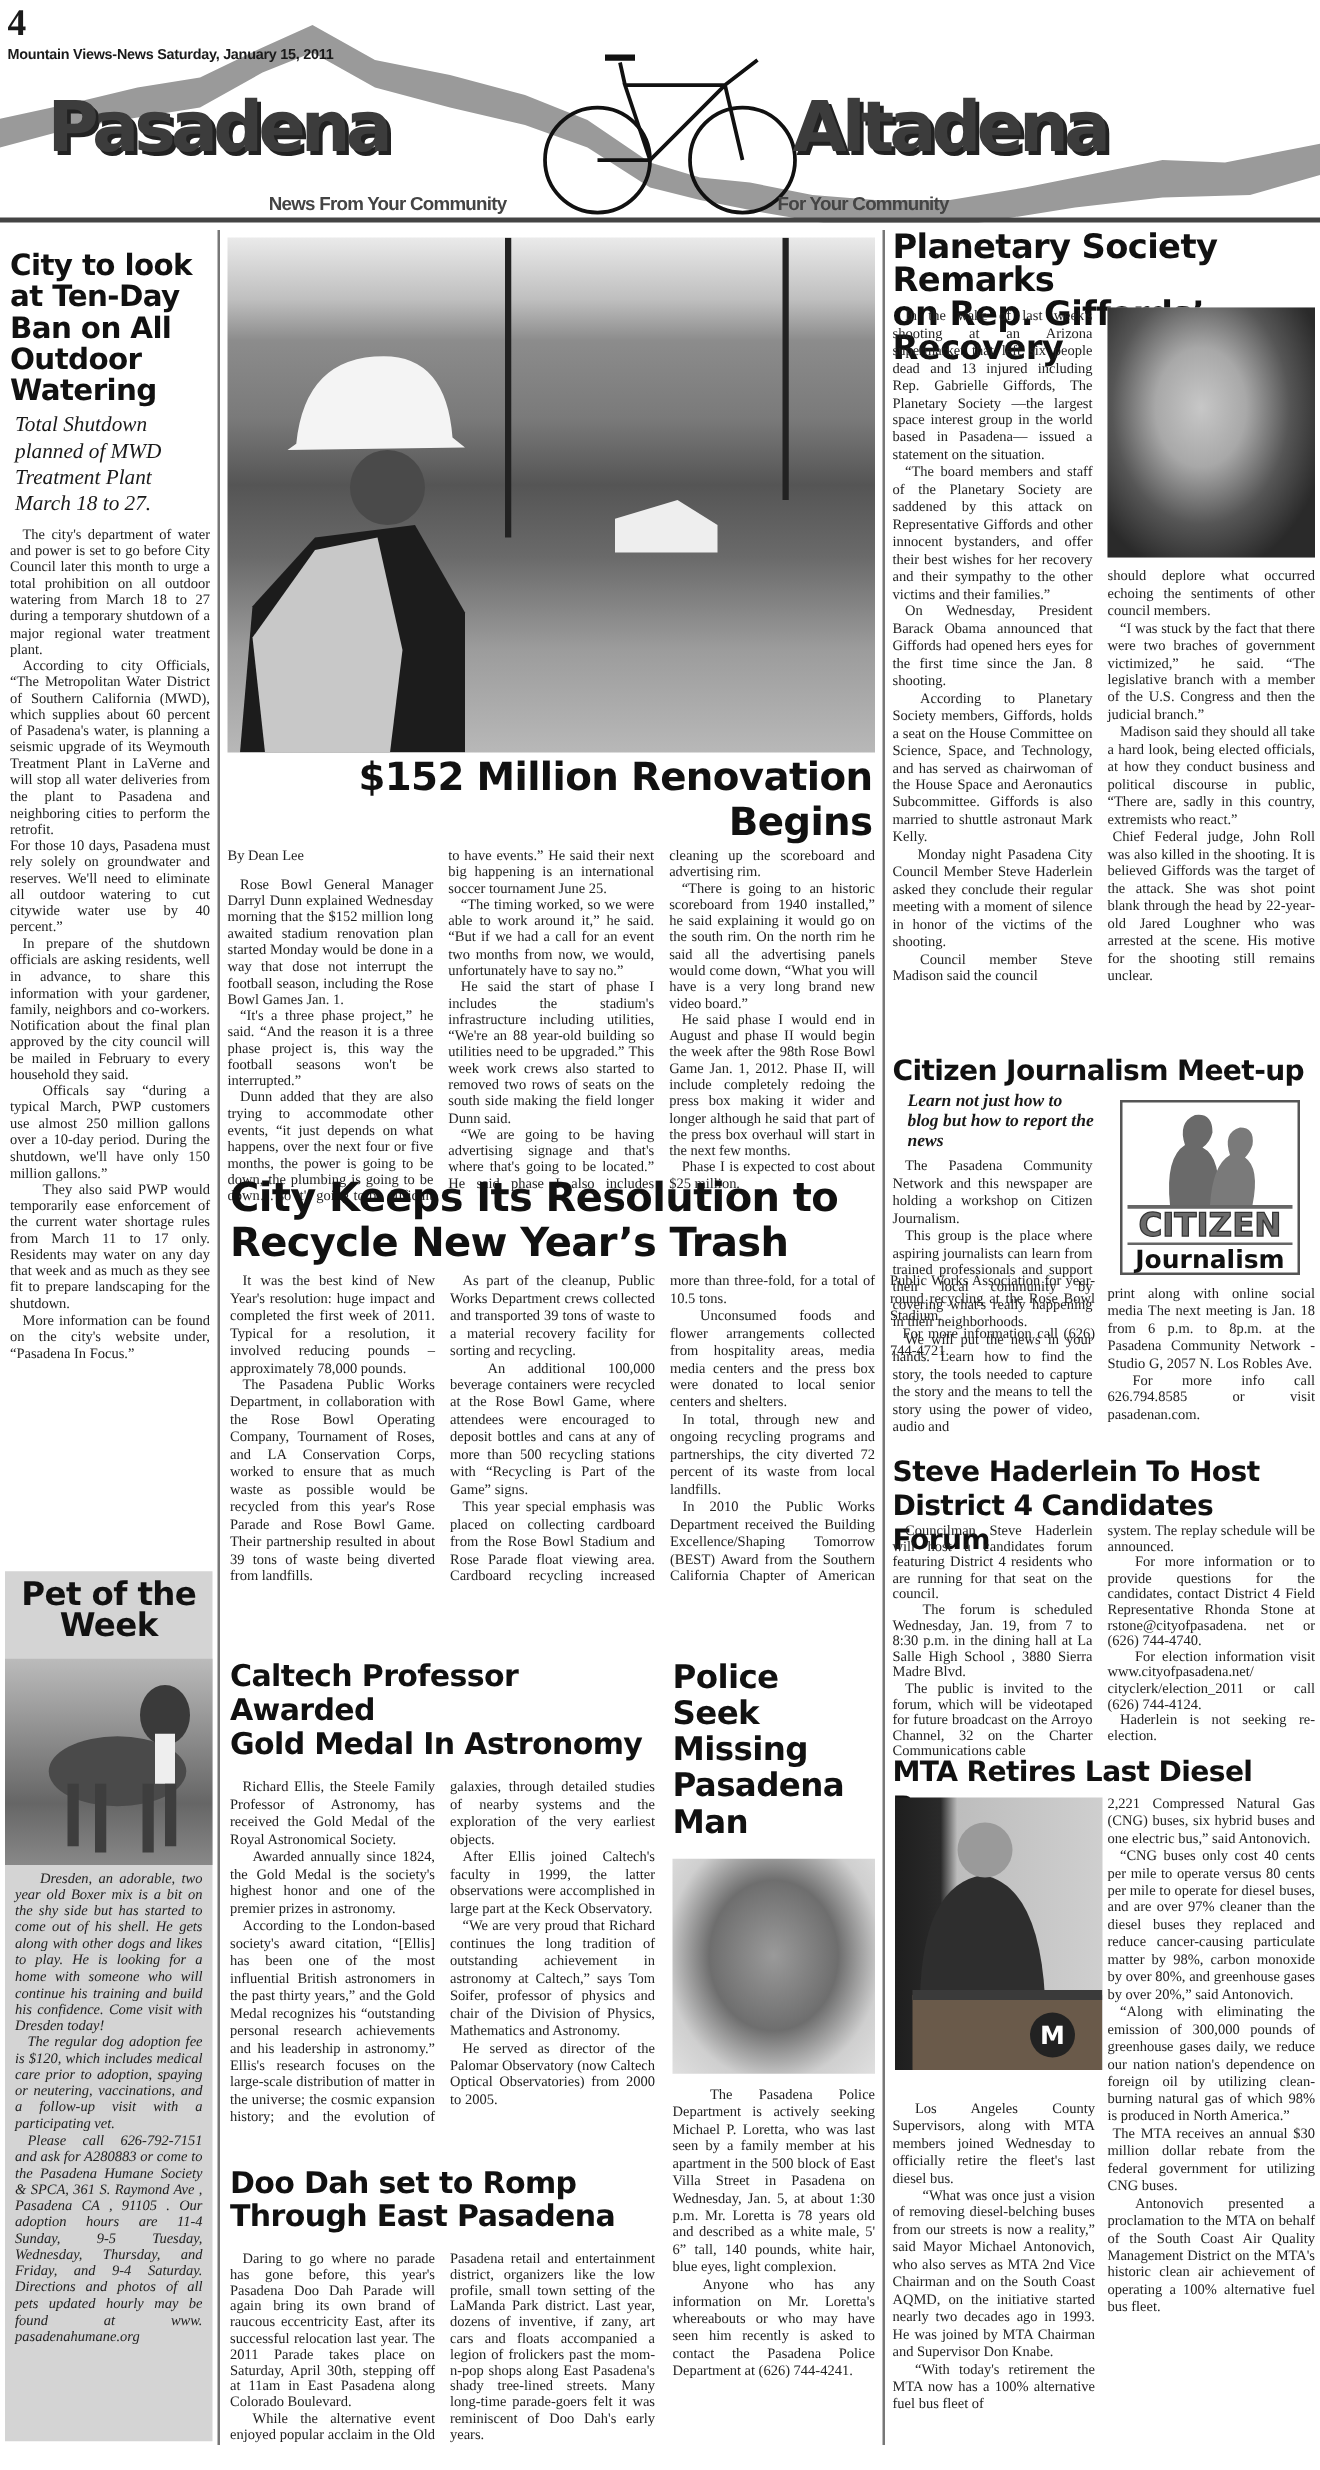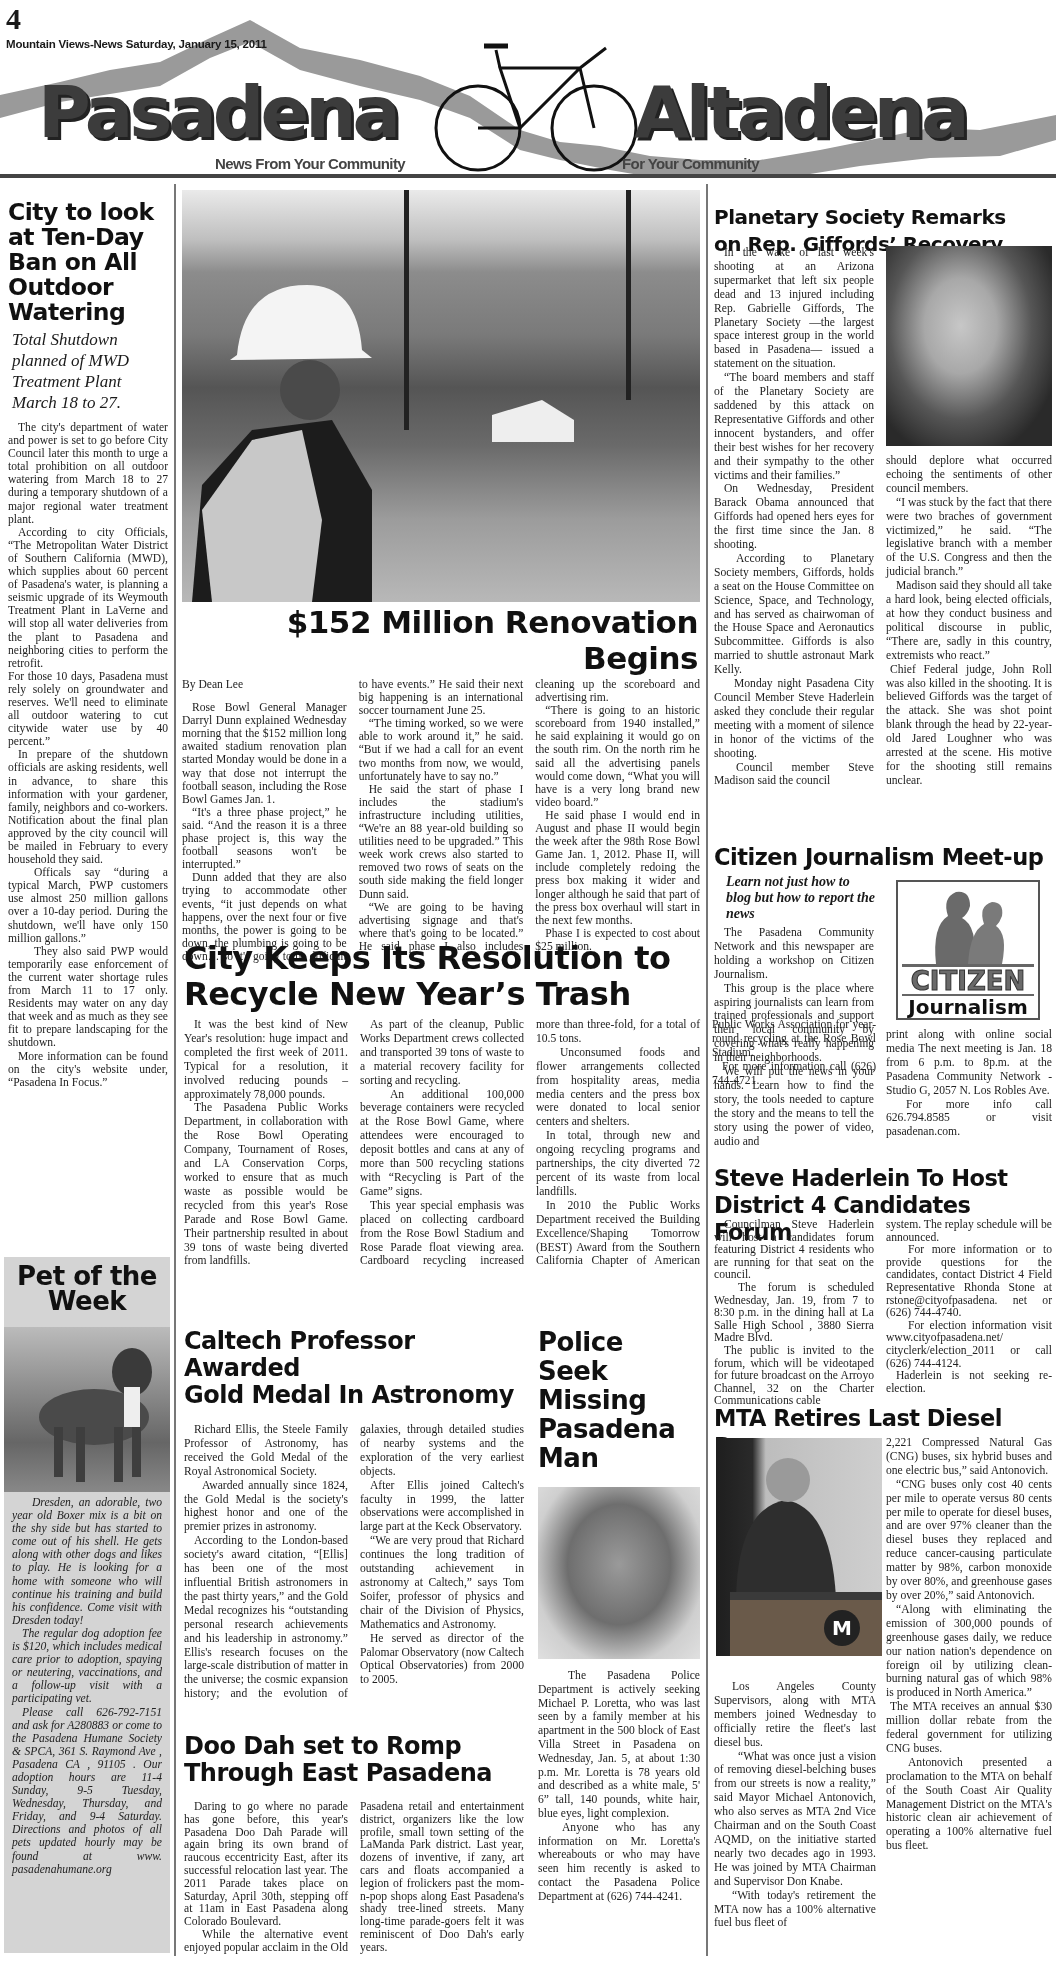"Pasadena" .brand { font-size: 72px -> 56px }
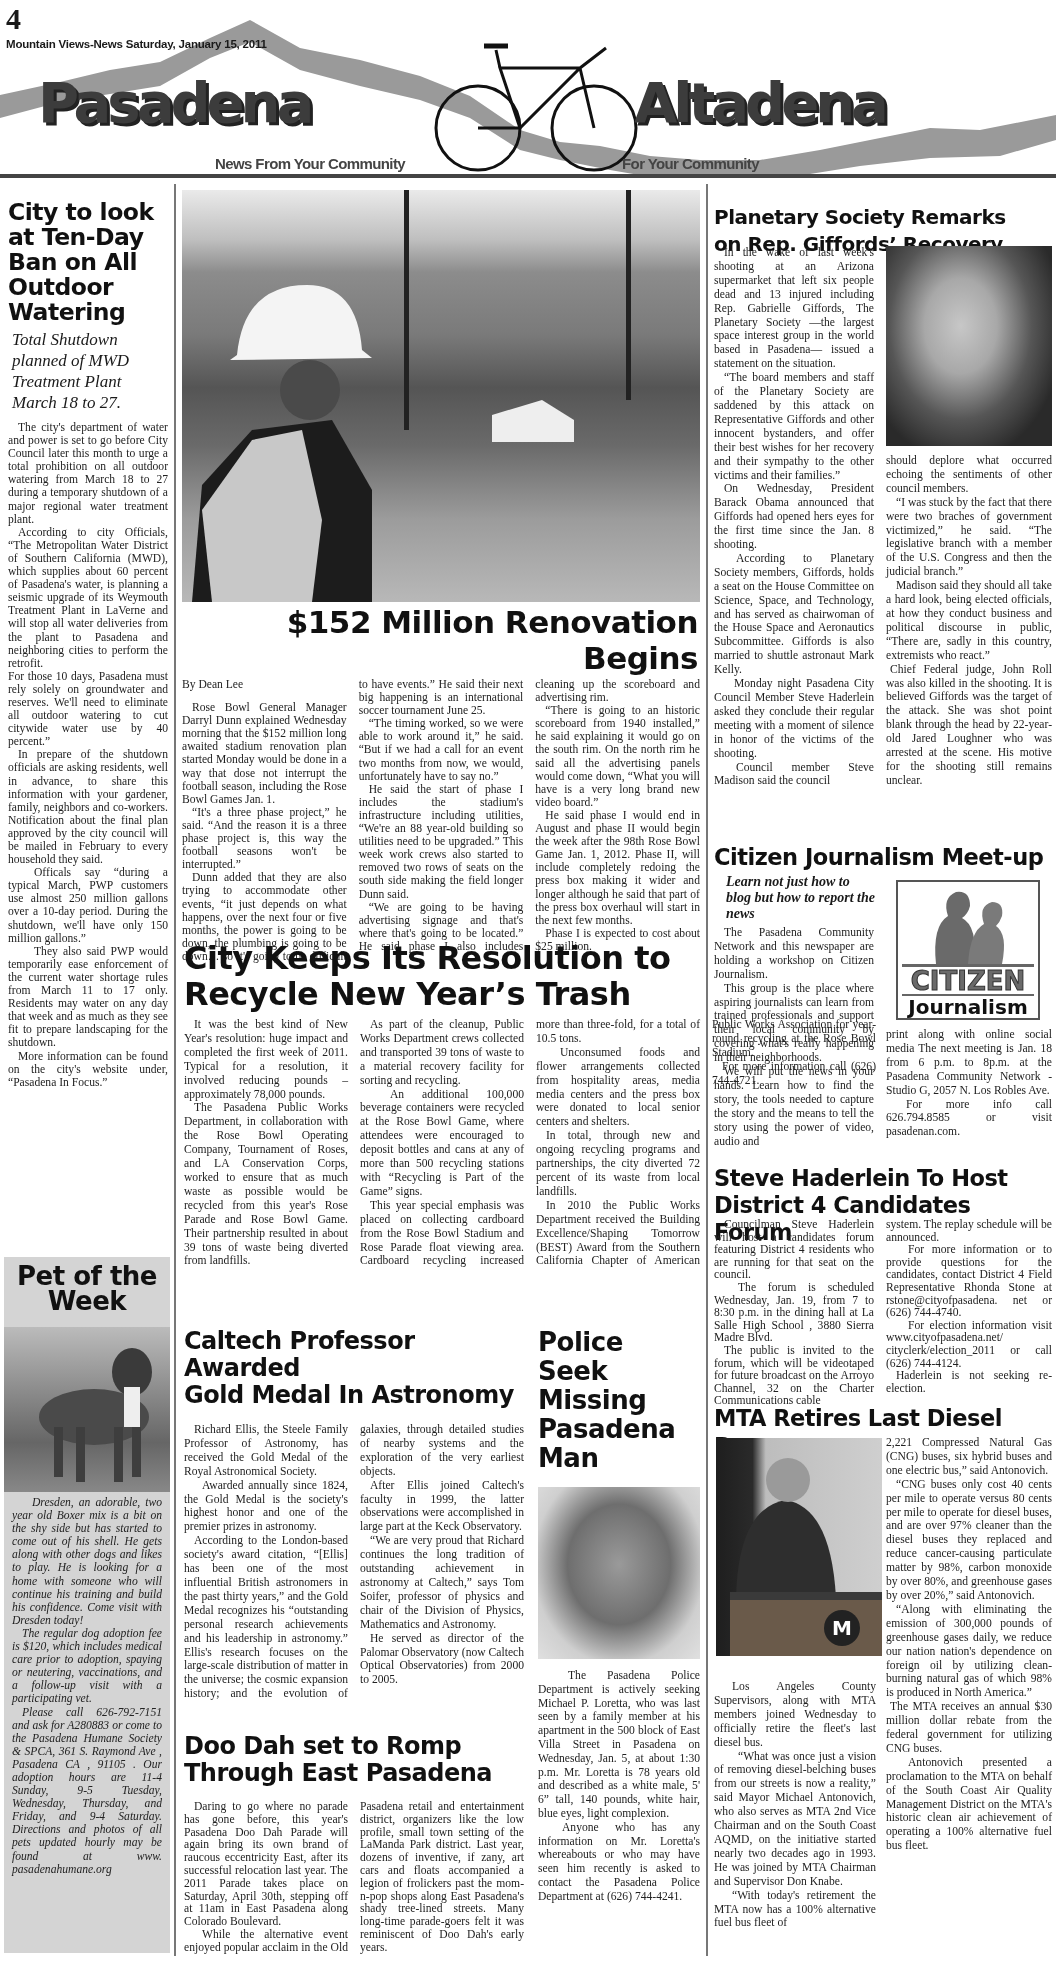"Planetary Society Remarks" h1.hl { font-size: 20px -> 27px; margin-top: 20px -> none }
